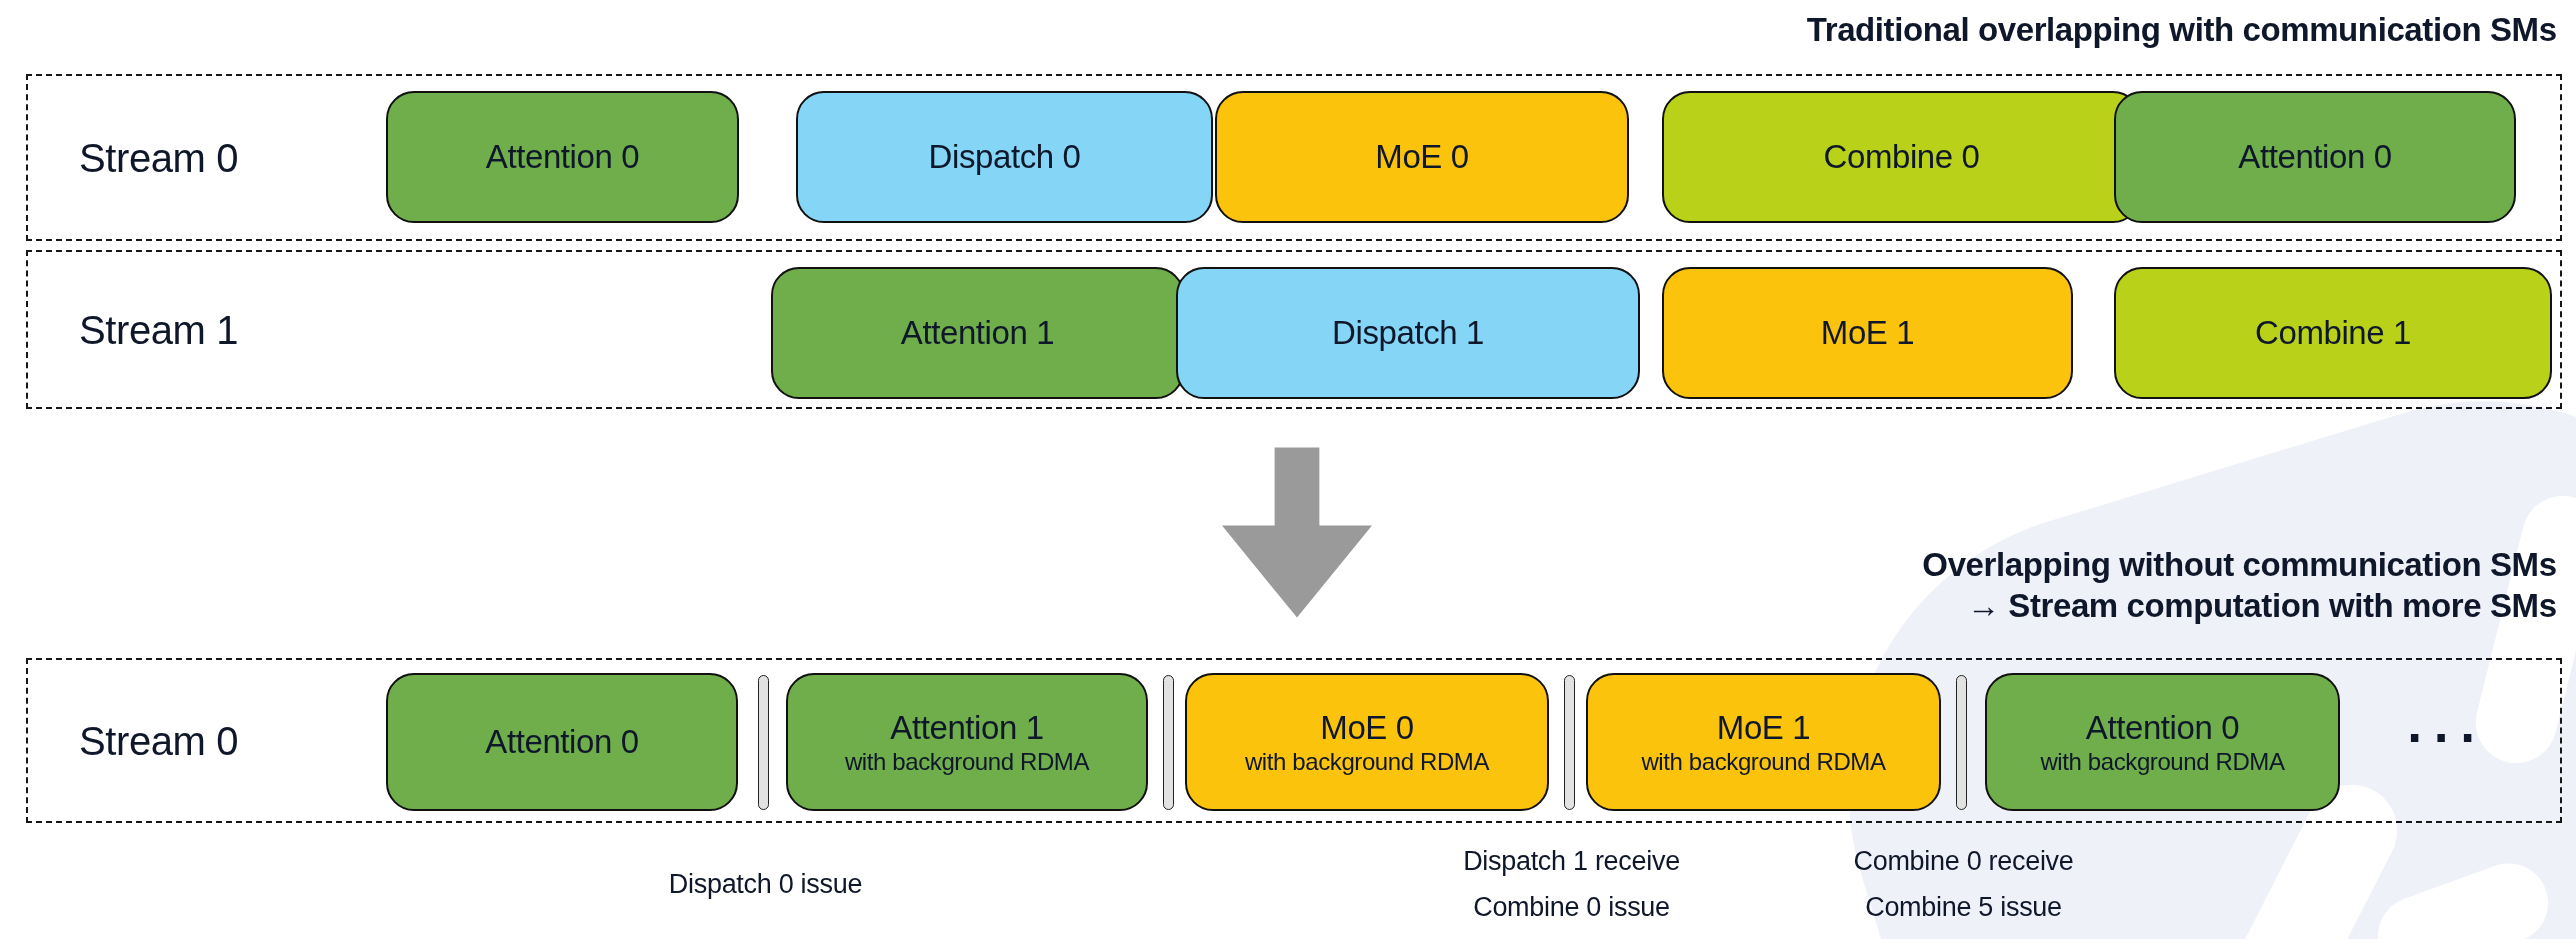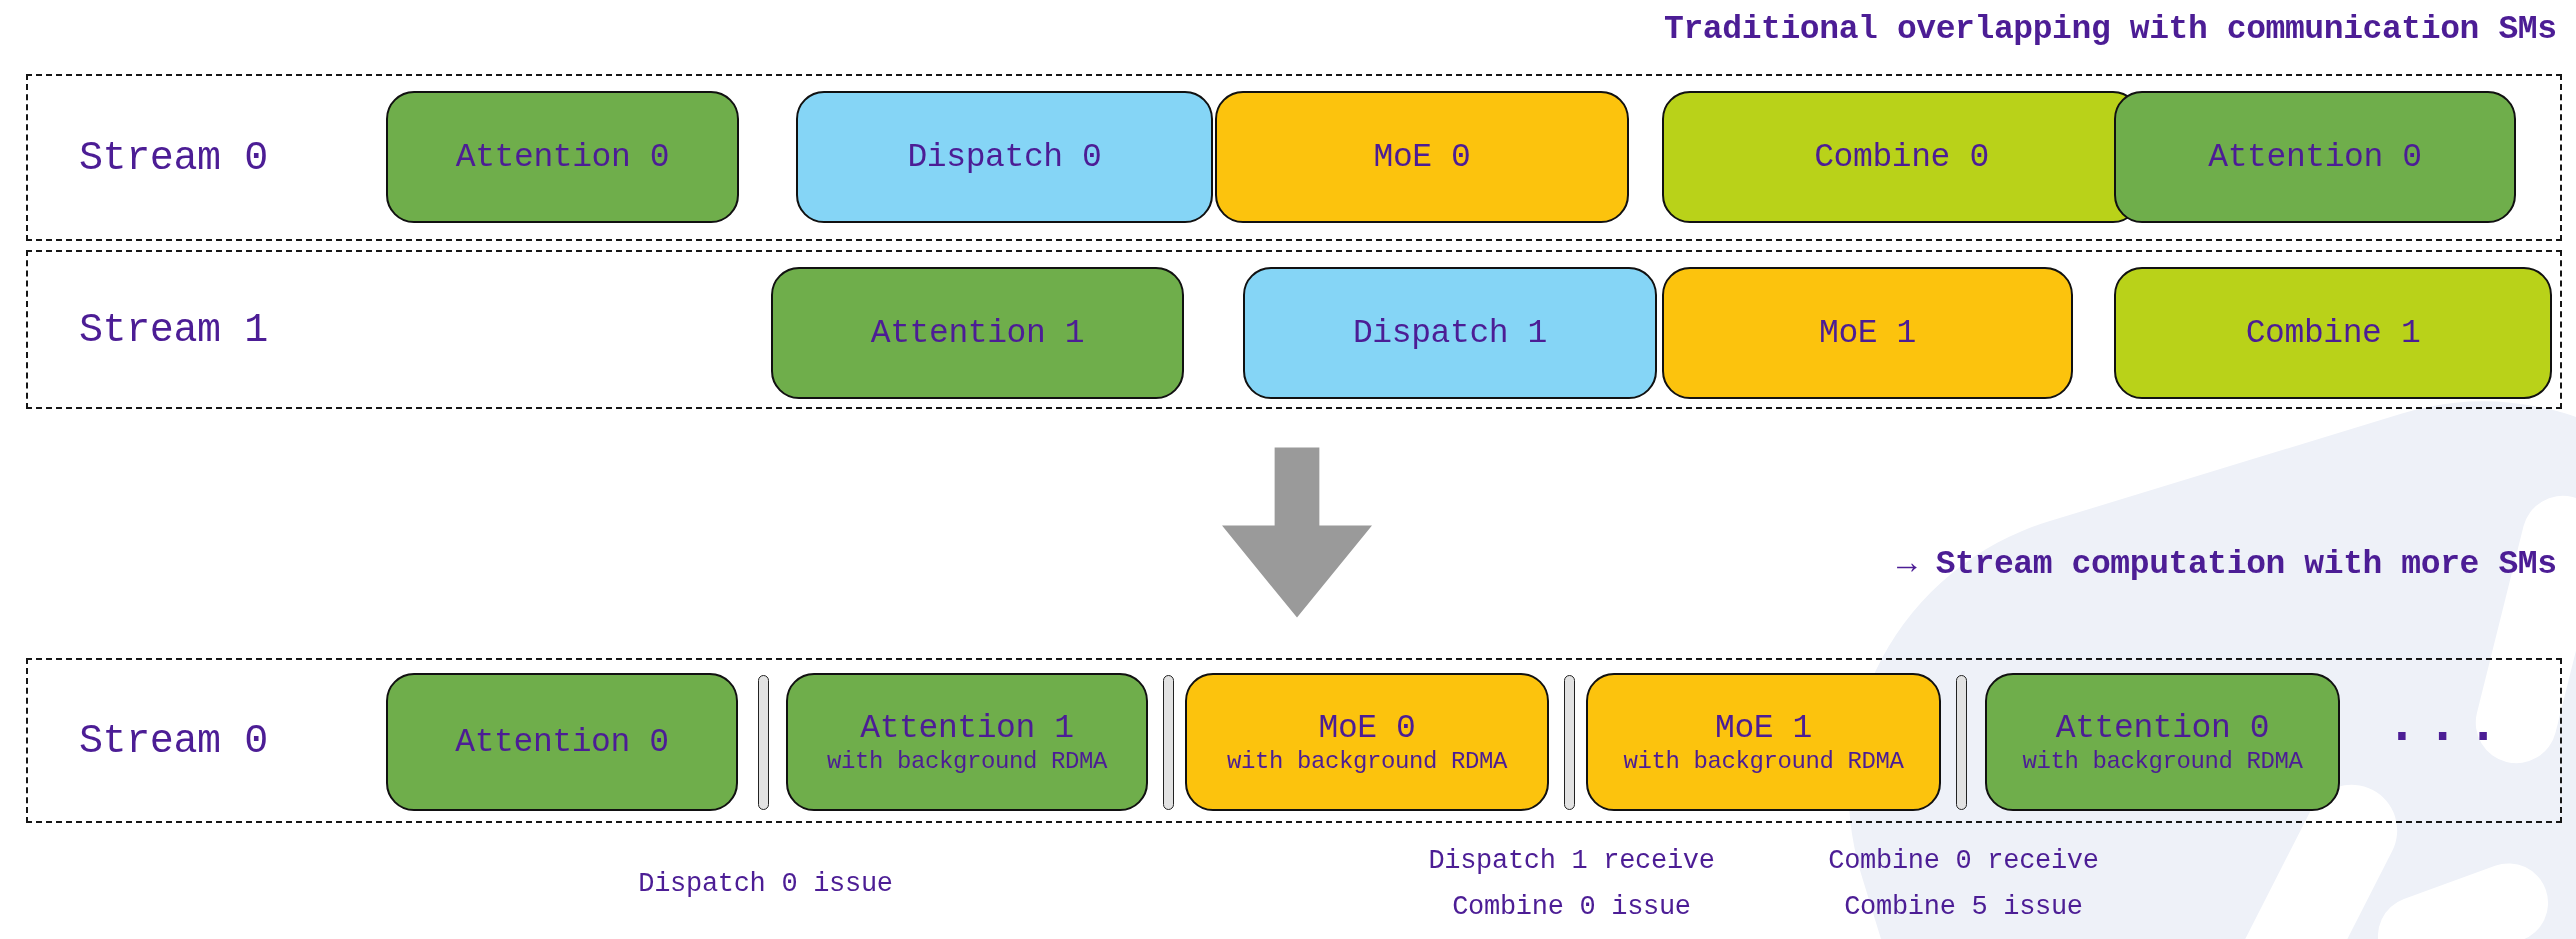"Traditional overlapping with" .canvas { color: #4c1d95 -> #0f172a; font-family: Liberation Mono, monospace -> Liberation Sans, sans-serif }
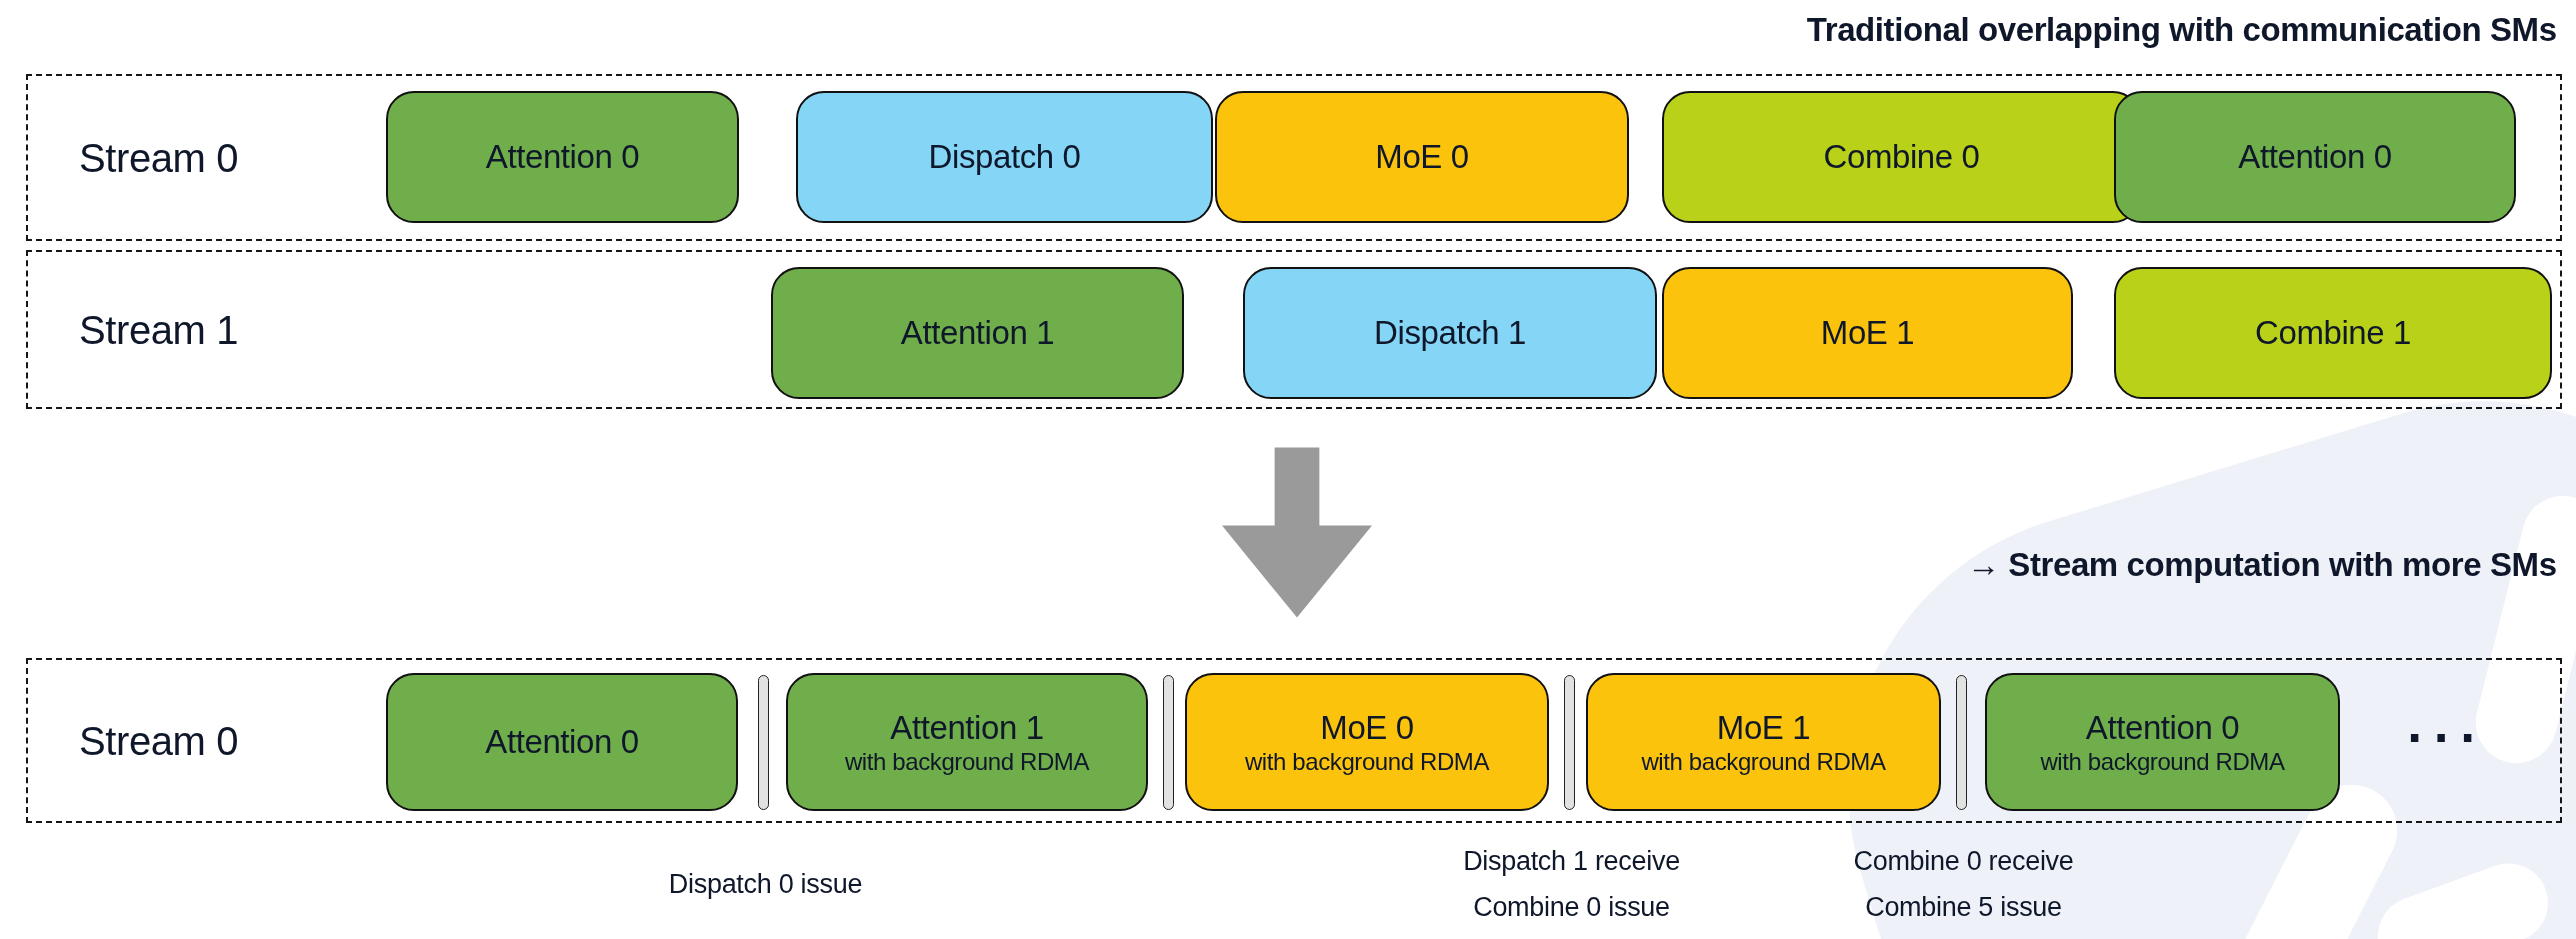"Dispatch 1" div.block { left: 1187px -> 1120px; width: 414px -> 464px }
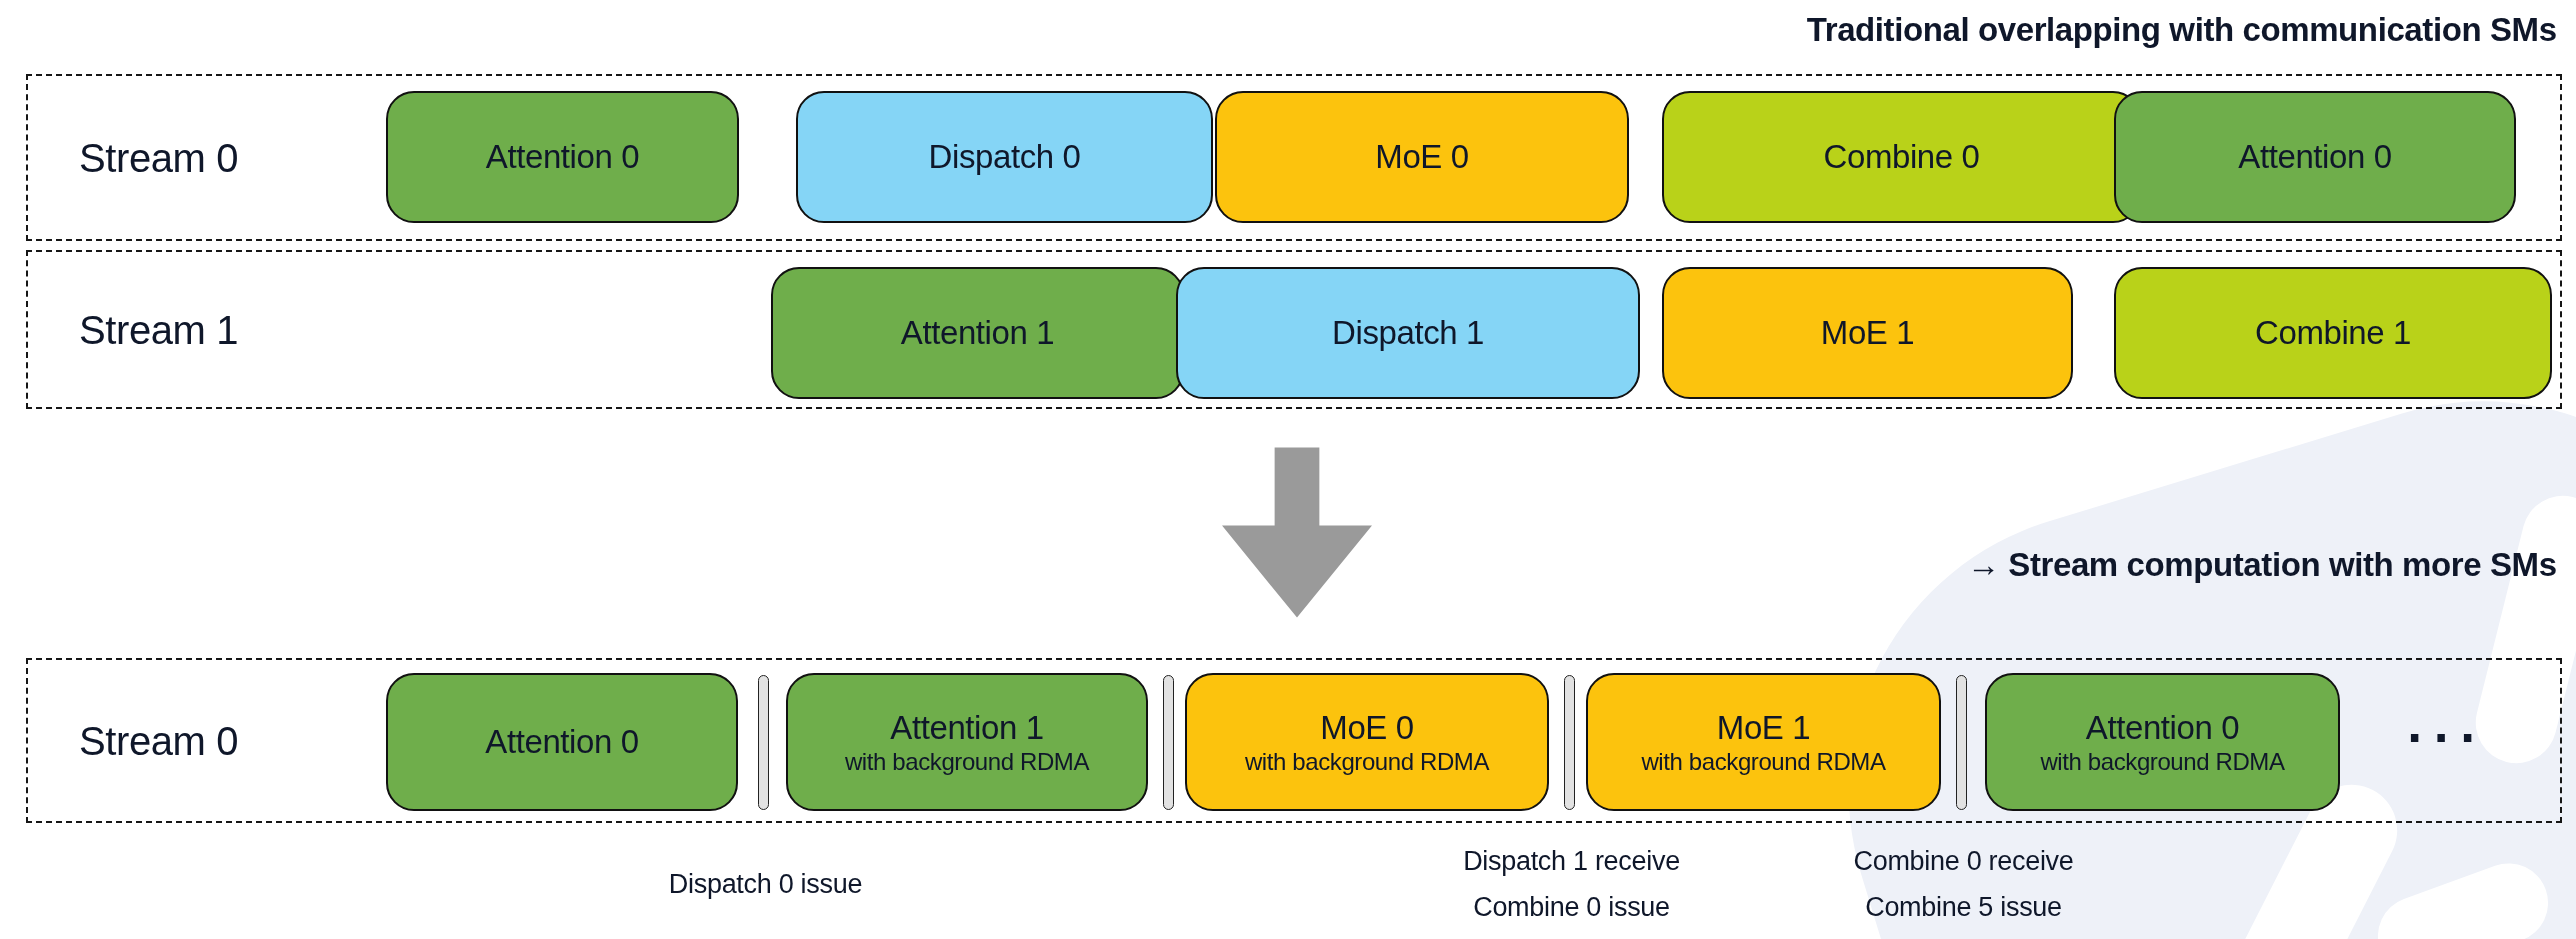"Overlapping without communication SMs" div { html: none -> <div>Overlapping without communication SMs</div> }
